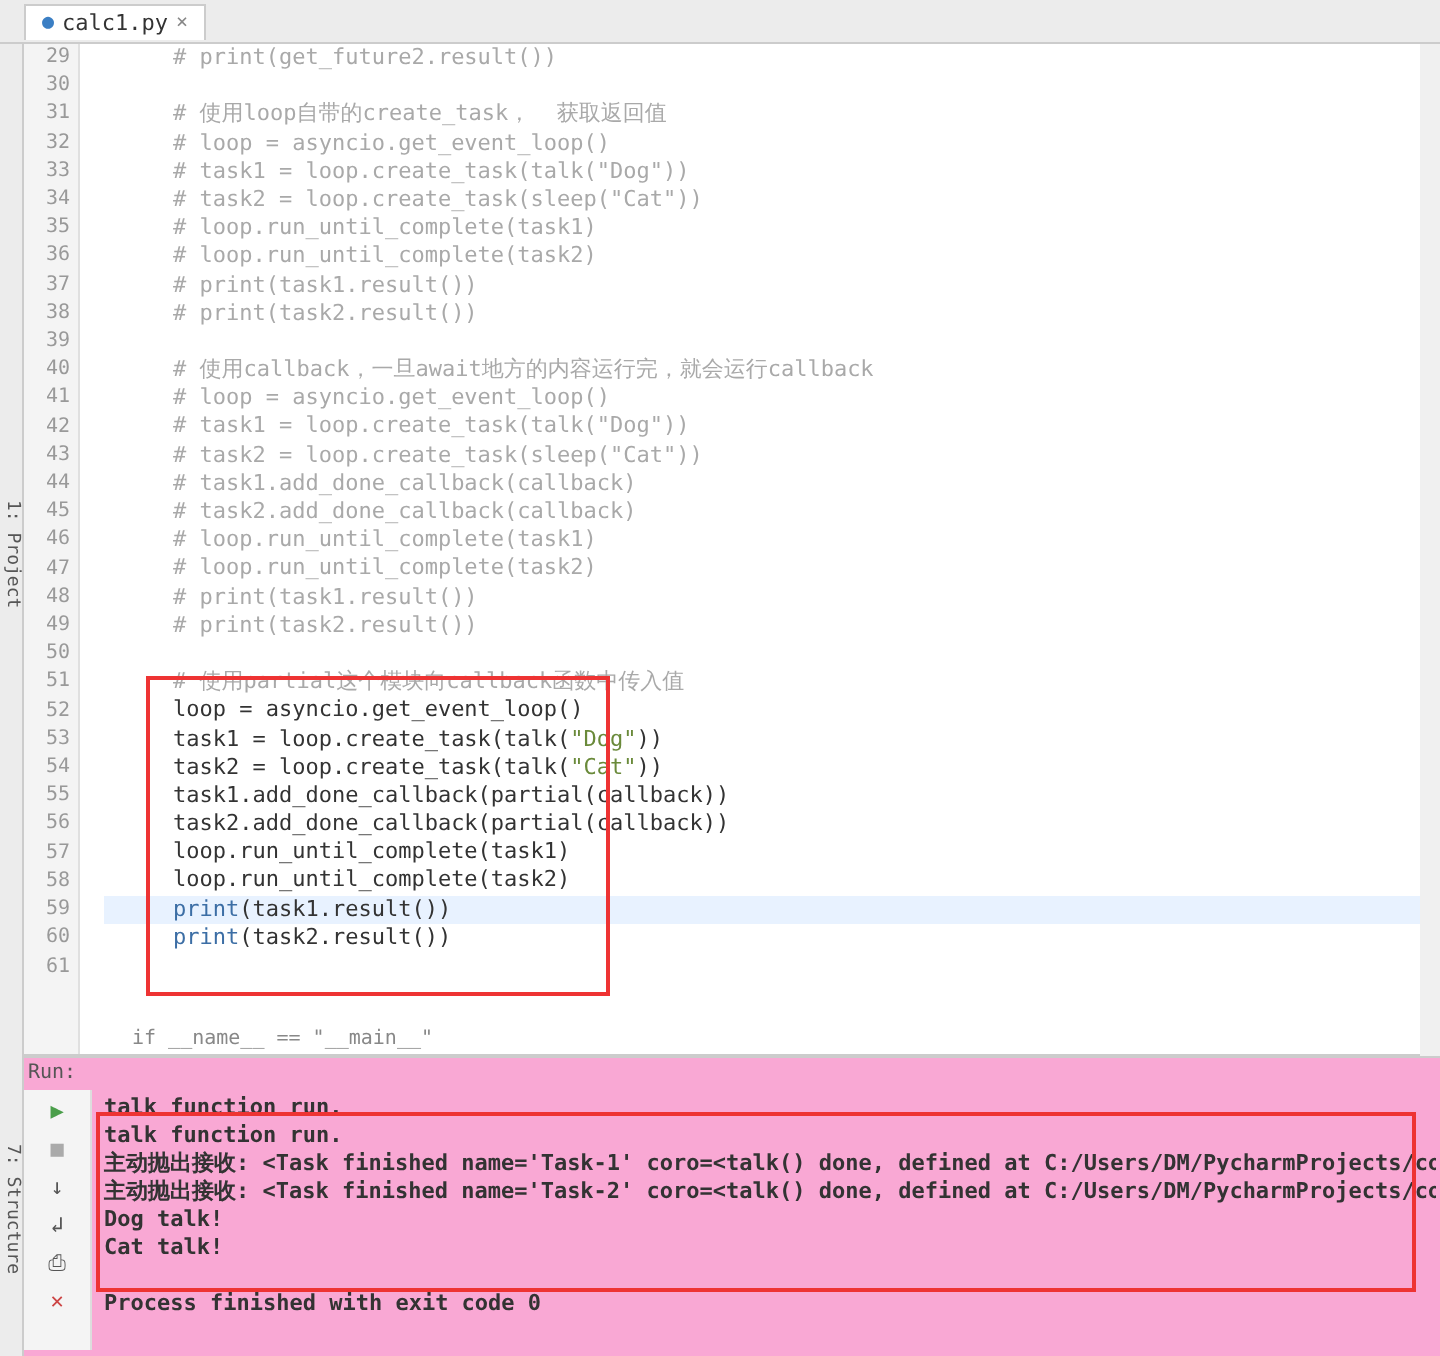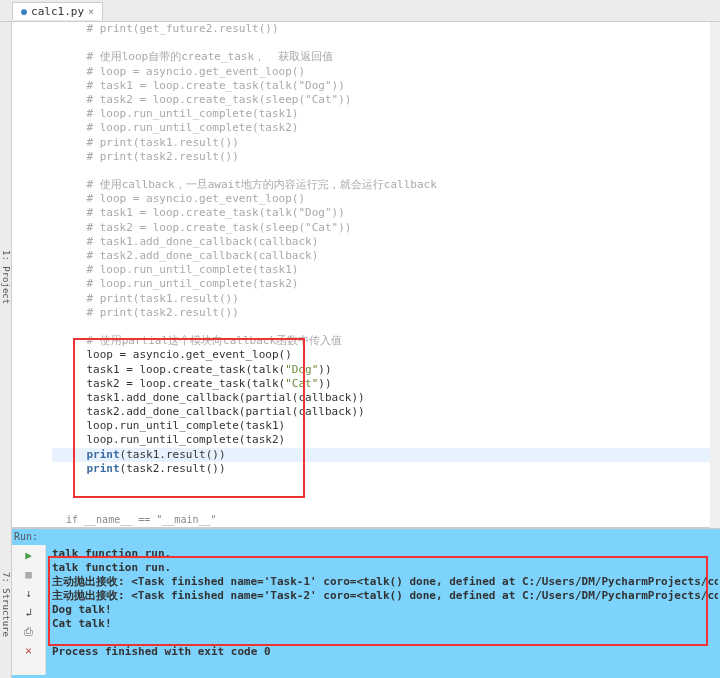"29 30 31 32 33" div.gutter { html: none -> <div>29 30 31 32 33 34 35 36 37 38 39 40 41 42 43 44 45 46 47 48 49 50 51 52 53 54 55 56 57 58 59 60 61 </div> }
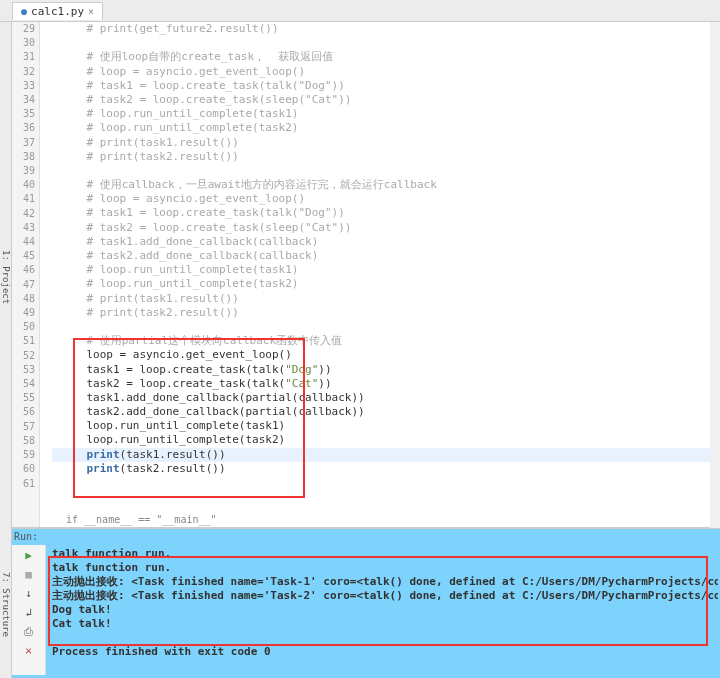"print" .kw { font-weight: bold -> none }
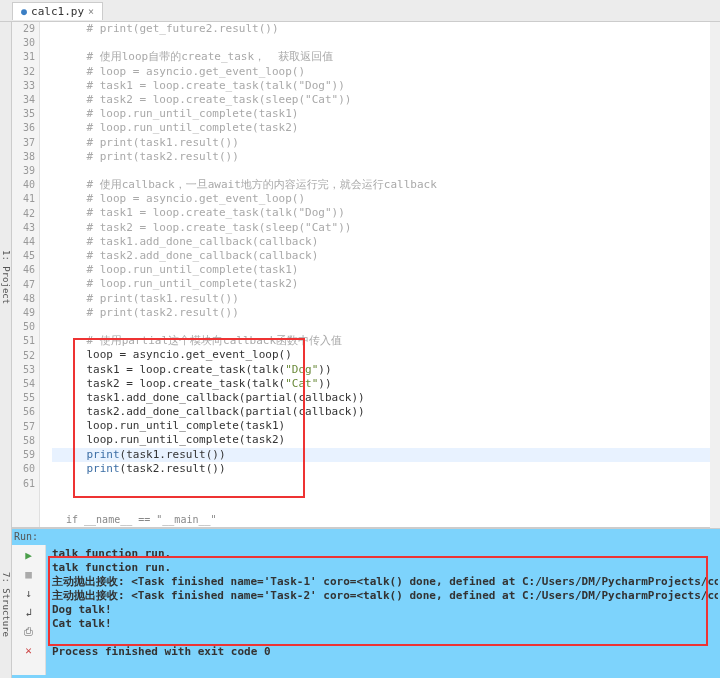"Run:" .run-panel { background: #7dd3fc -> #f9a8d4 }
